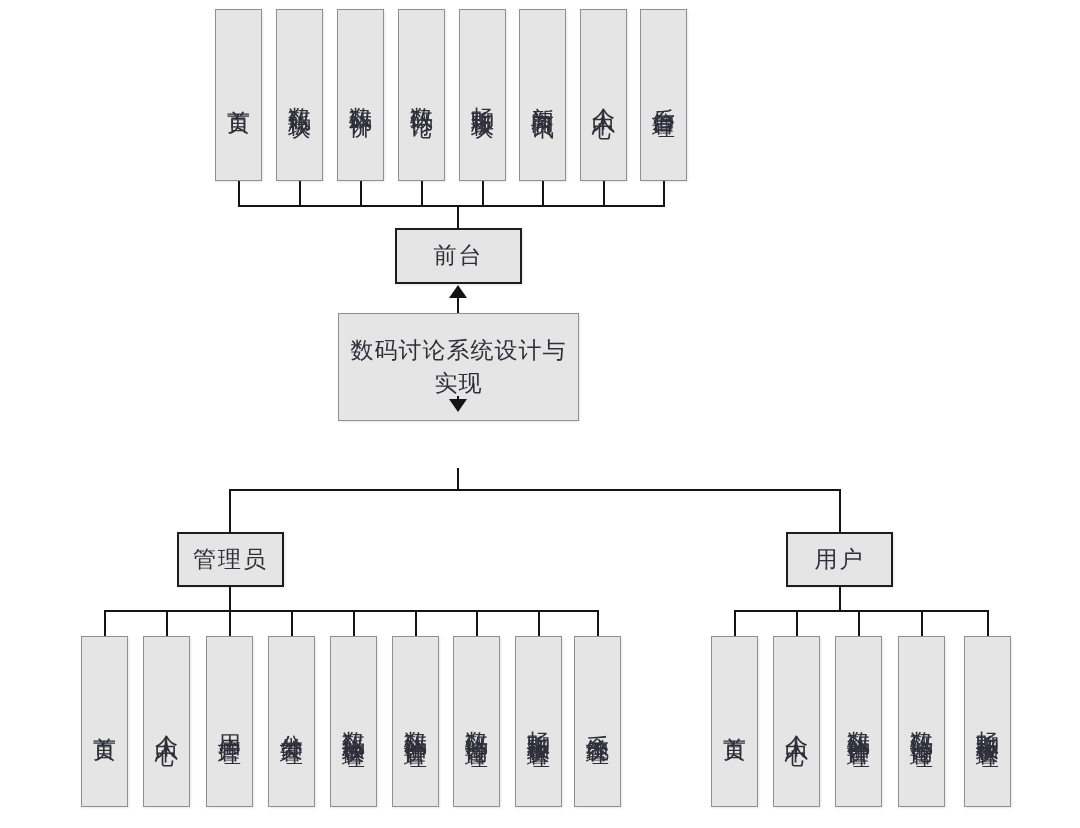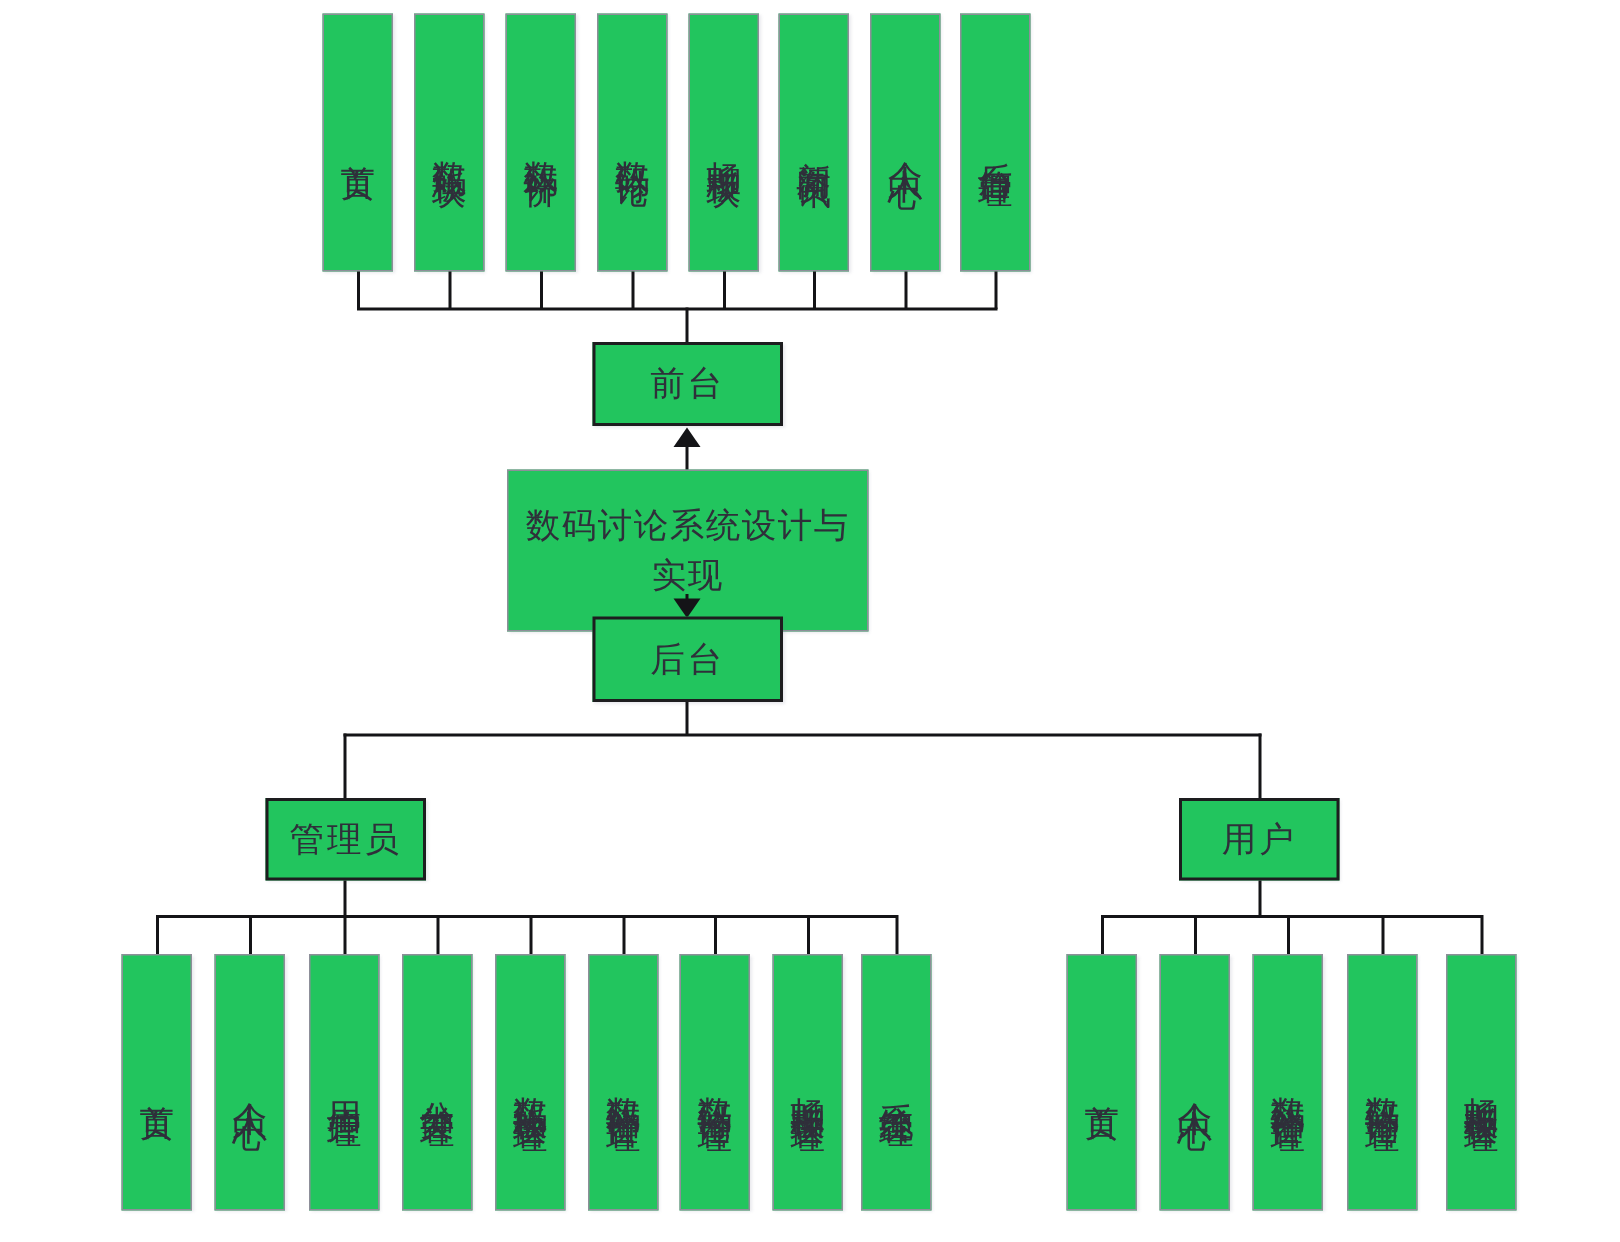"前台" .node { background: #22c55e -> #e5e5e5 }
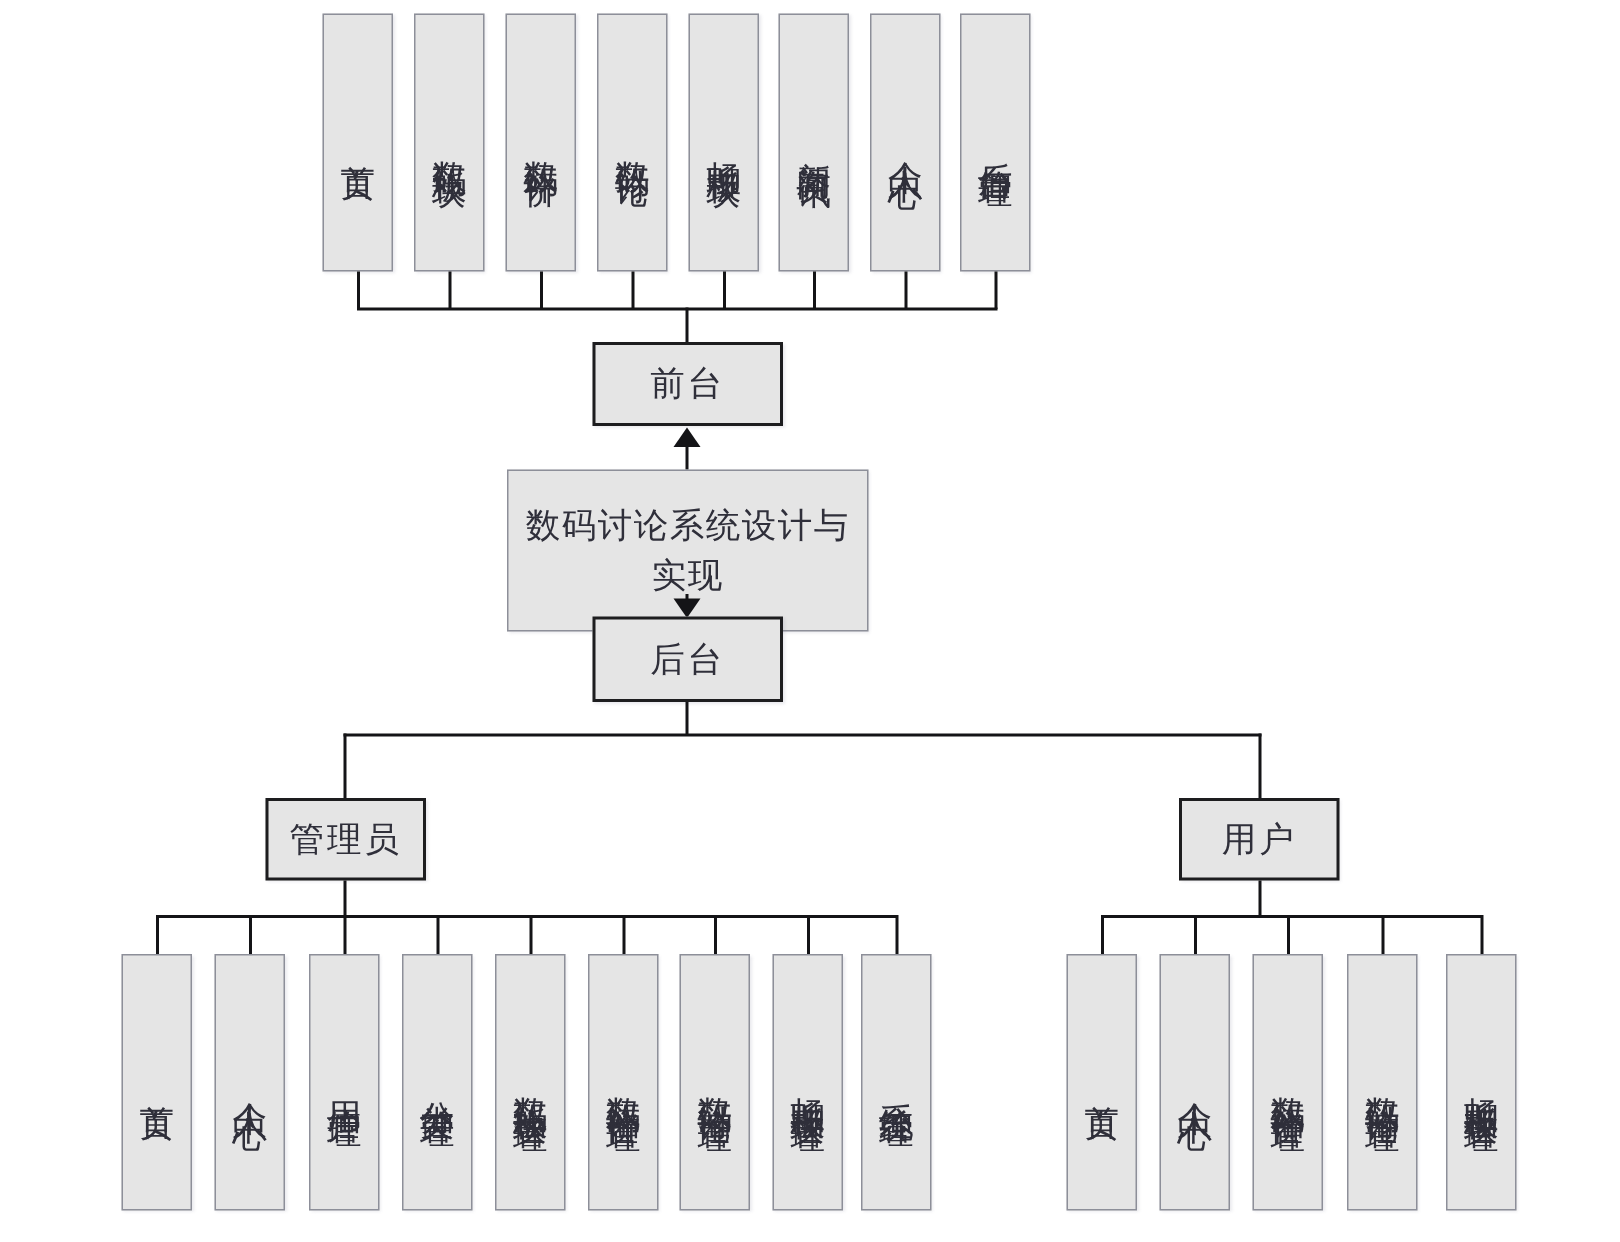"后台" div.node { html: <div> <span>后台</span> </div> -> none }
